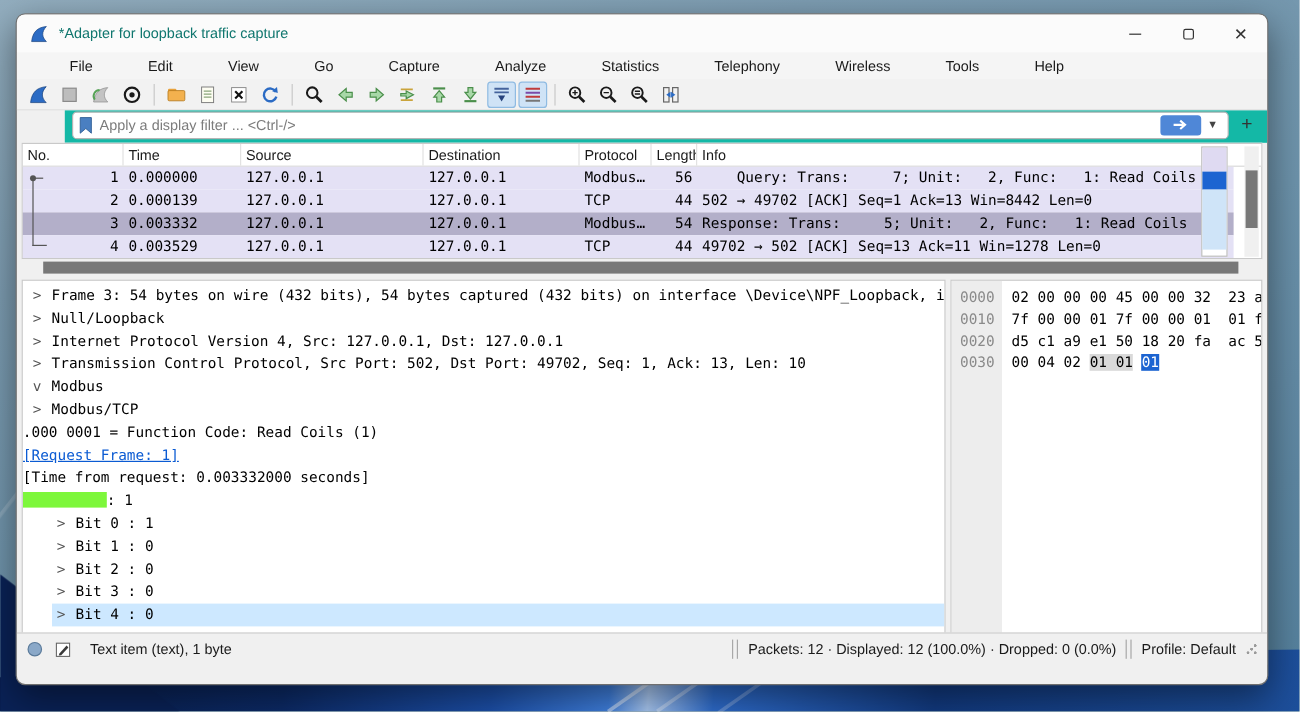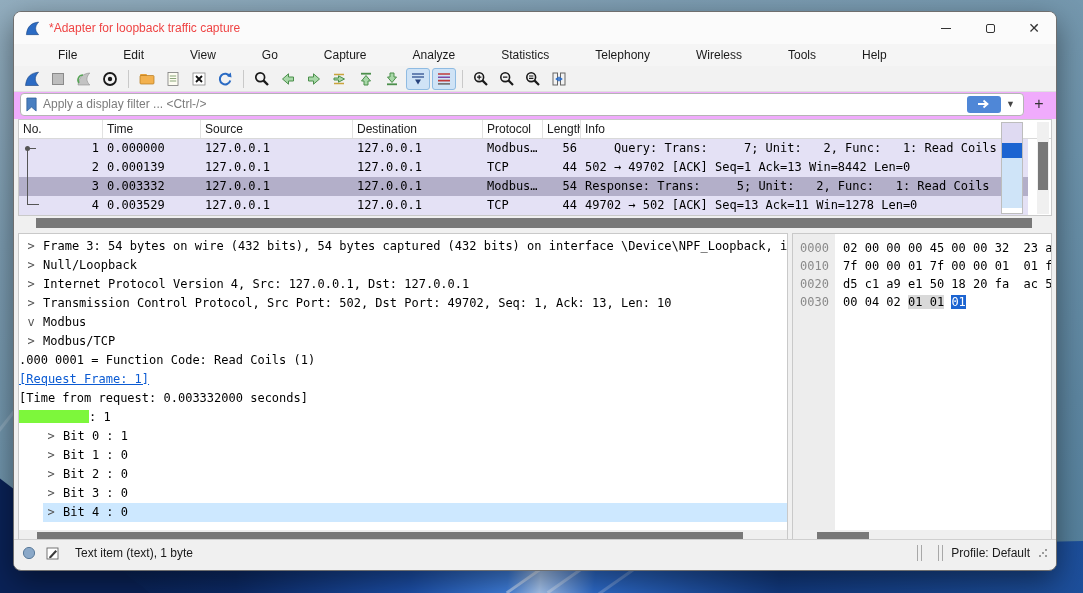"*Adapter for loopback traffic capture" .title-text { color: #ef4444 -> #0f766e }
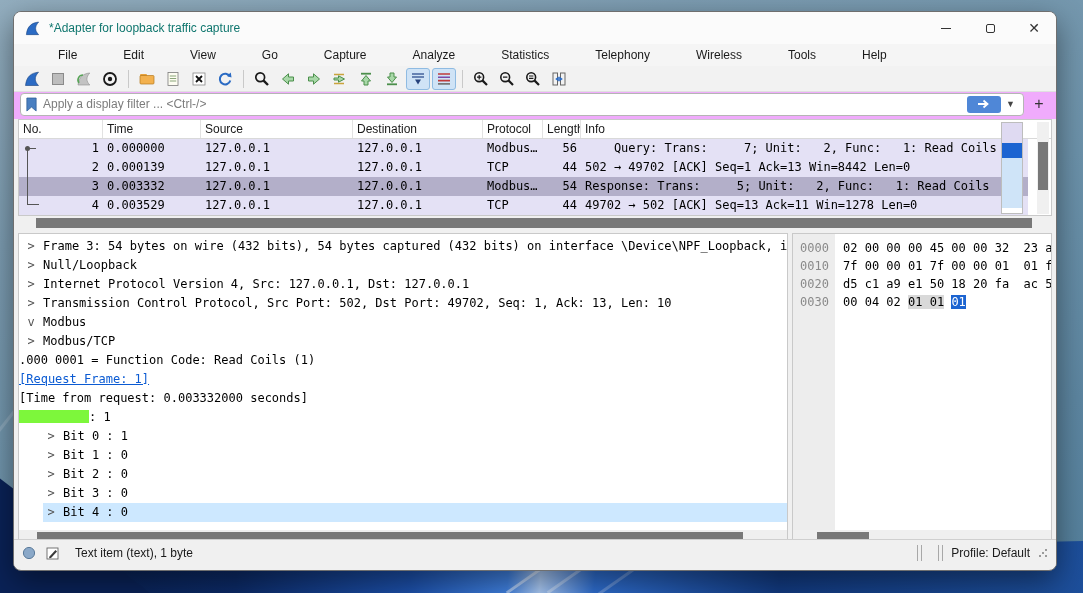"Apply a display filter ..." .filterbar { background: #f0abfc -> #14b8a6; margin-left: none -> 40px }
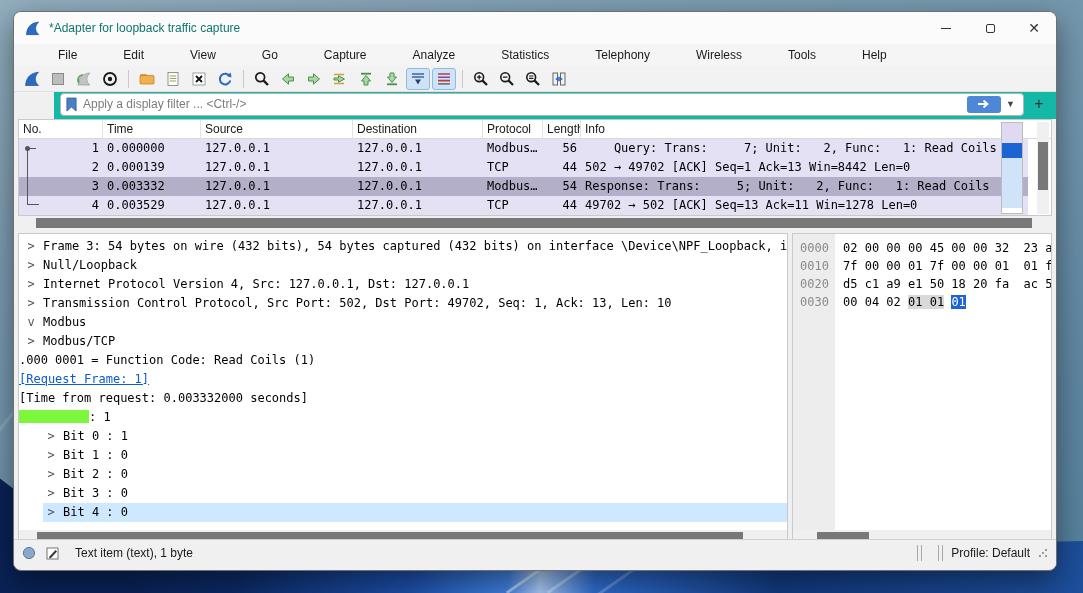"Text item (text), 1 byte" .statusbar { bottom: 4px -> 16px }
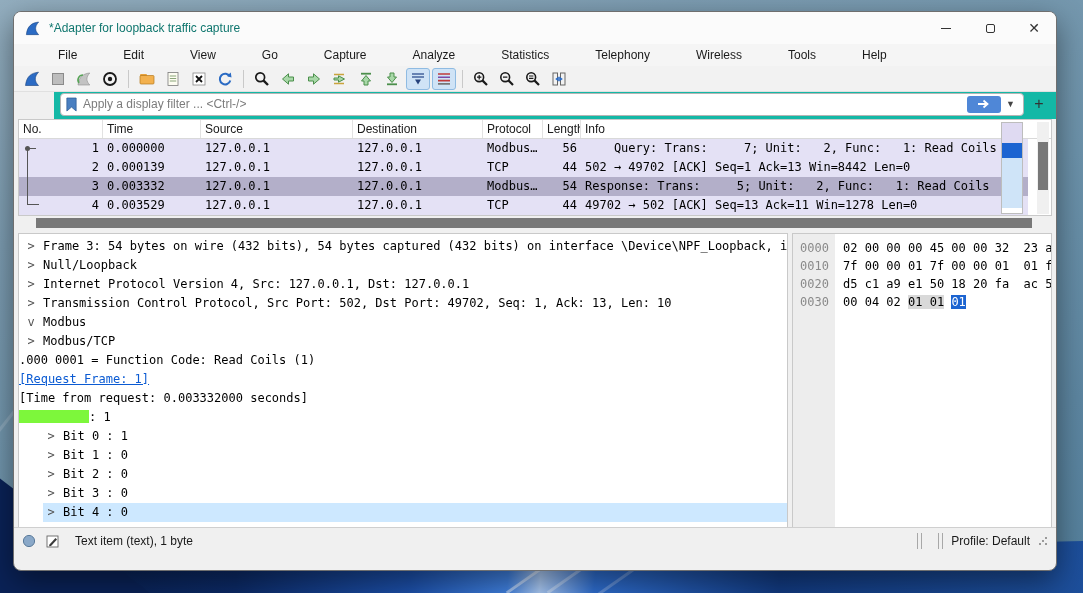"Packets: 12 · Displayed: 12" span { html: none -> <span>Packets: 12 · Displayed: 12 (100.0%) · Dropped: 0 (0.0%)</span> }
